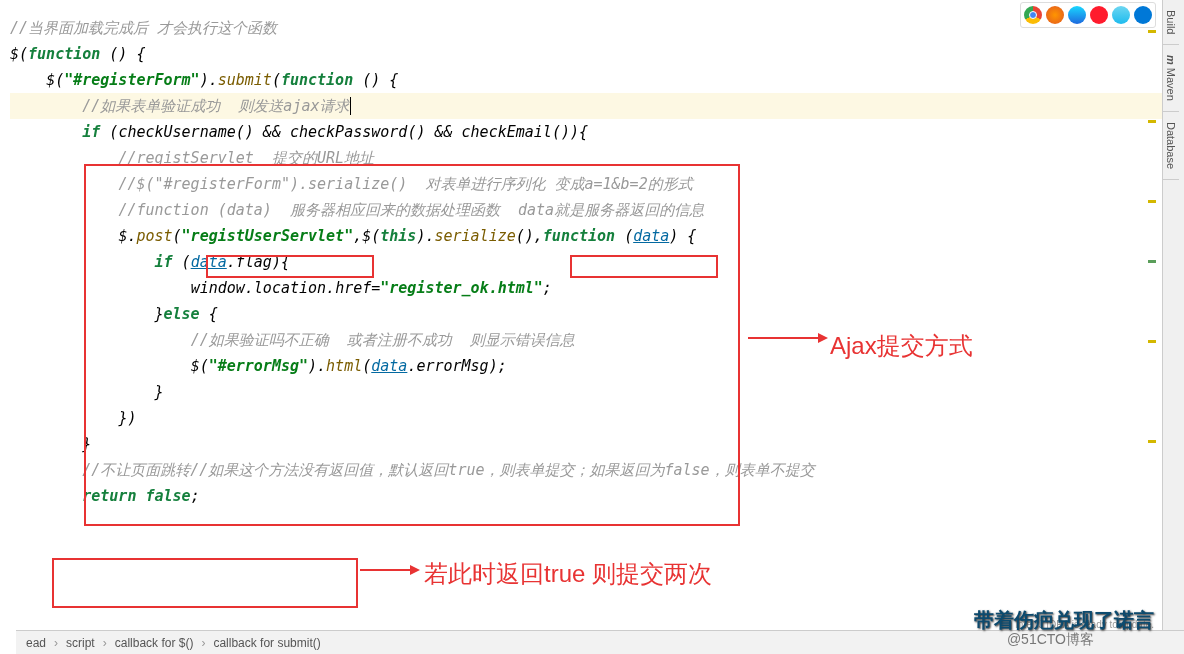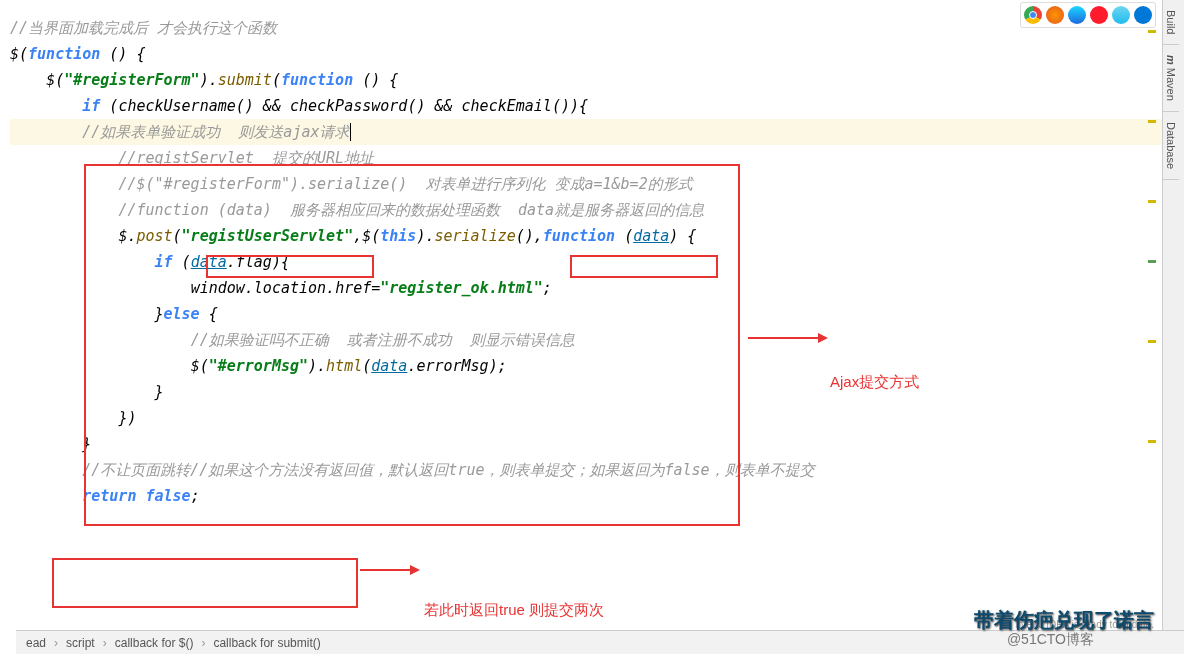"function" .keyword-i { color: #3b82f6 -> #15803d }
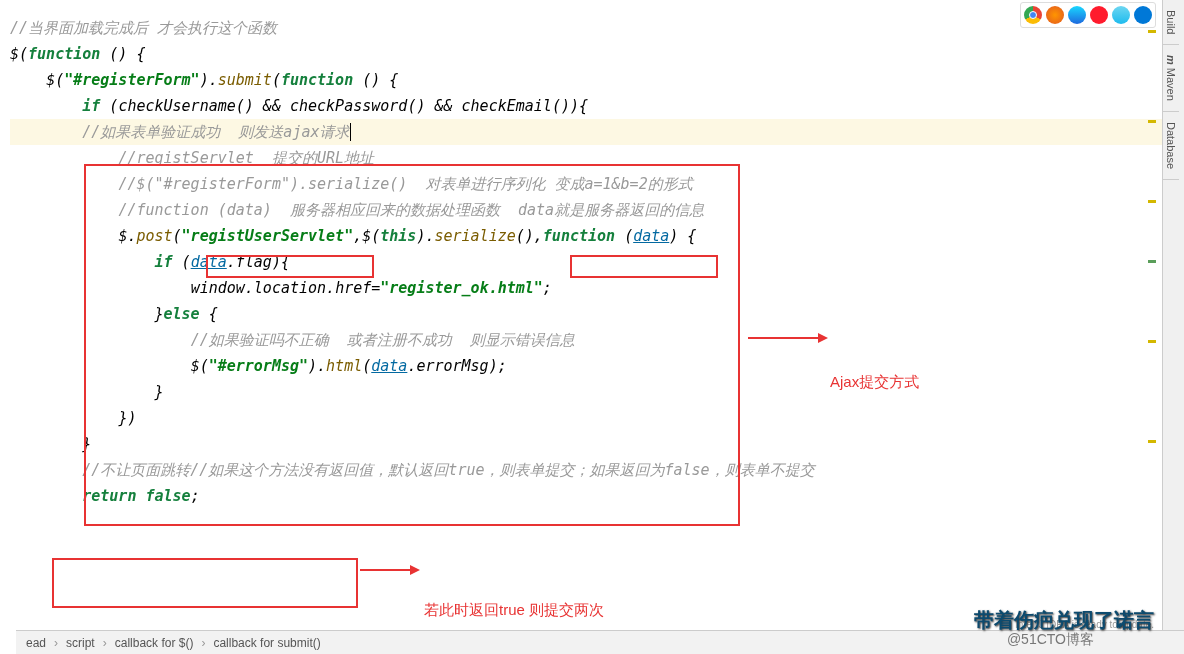"if (checkUsername() && checkPassword()" div.line { order: before "//如果表单验证成功 则发送ajax请求" -> after "//如果表单验证成功 则发送ajax请求" }
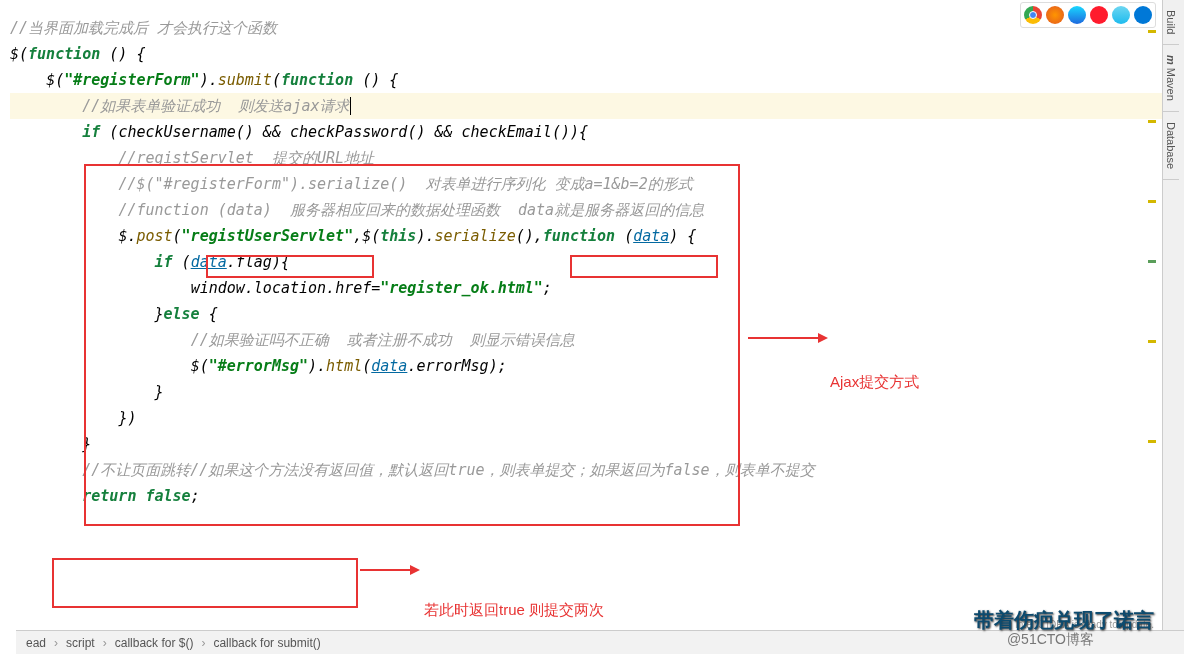"Ajax提交方式" .annotation { font-size: 15px -> 24px; margin-top: 43px -> none }
